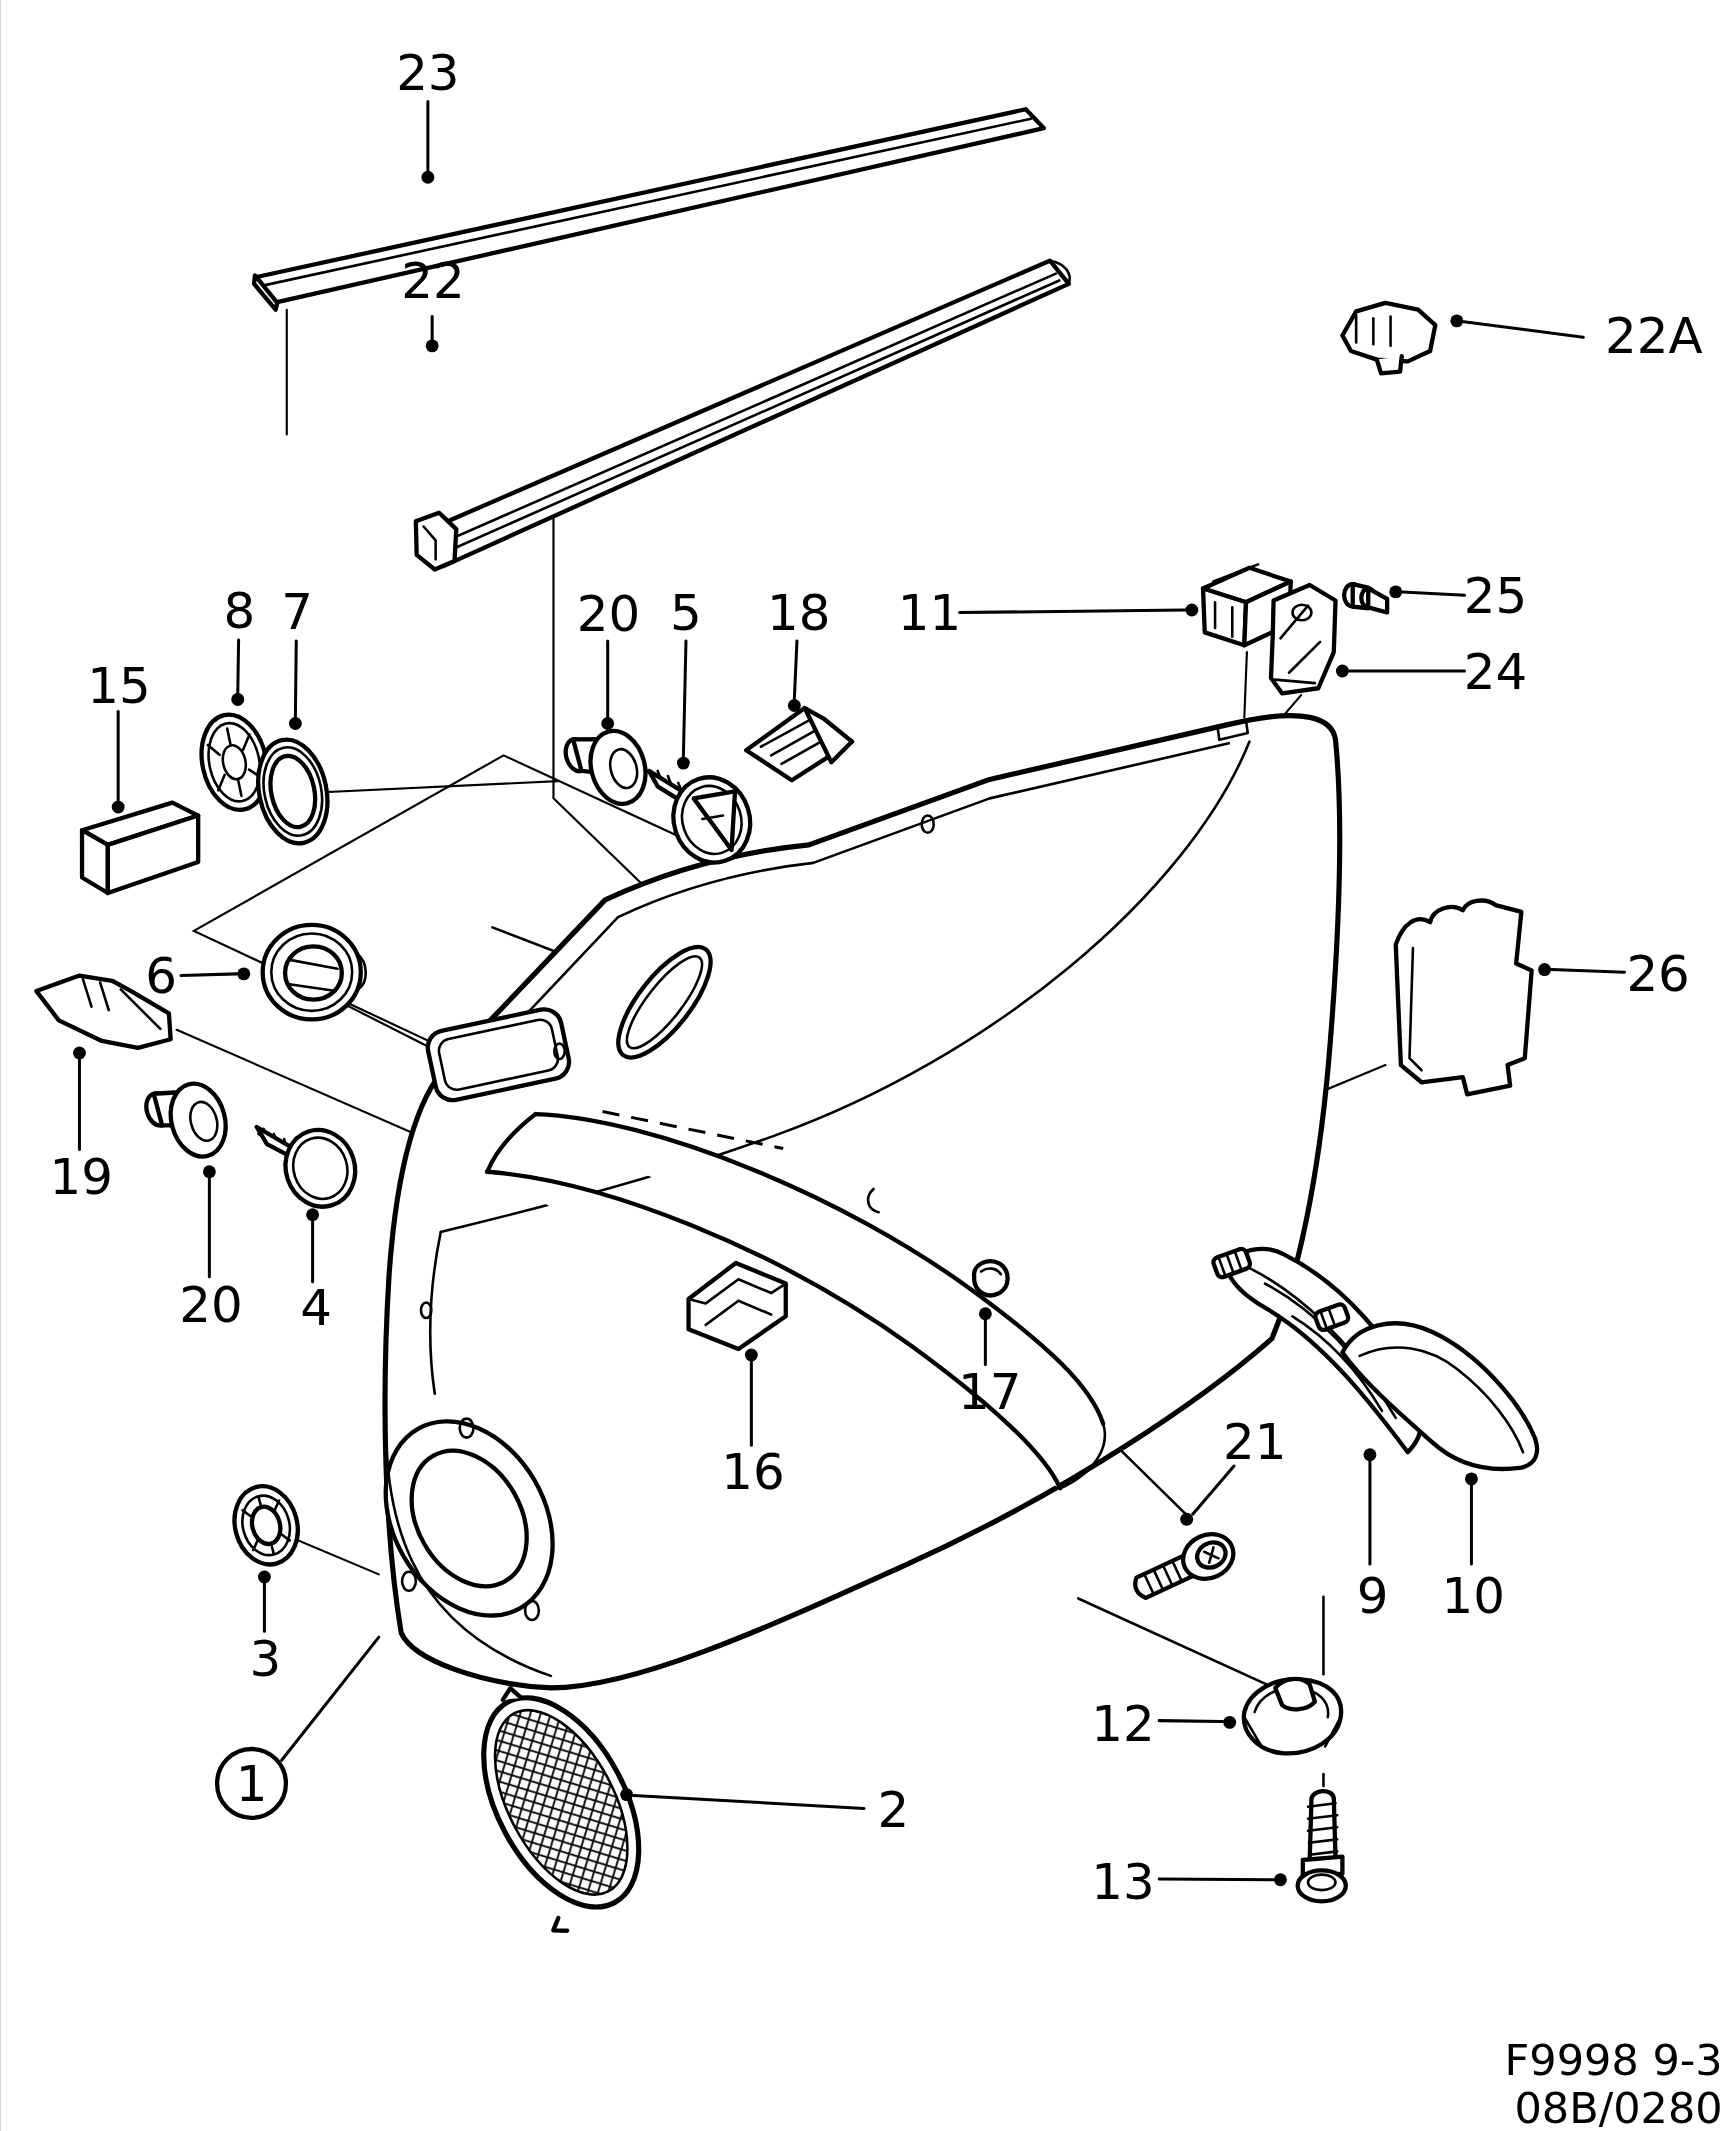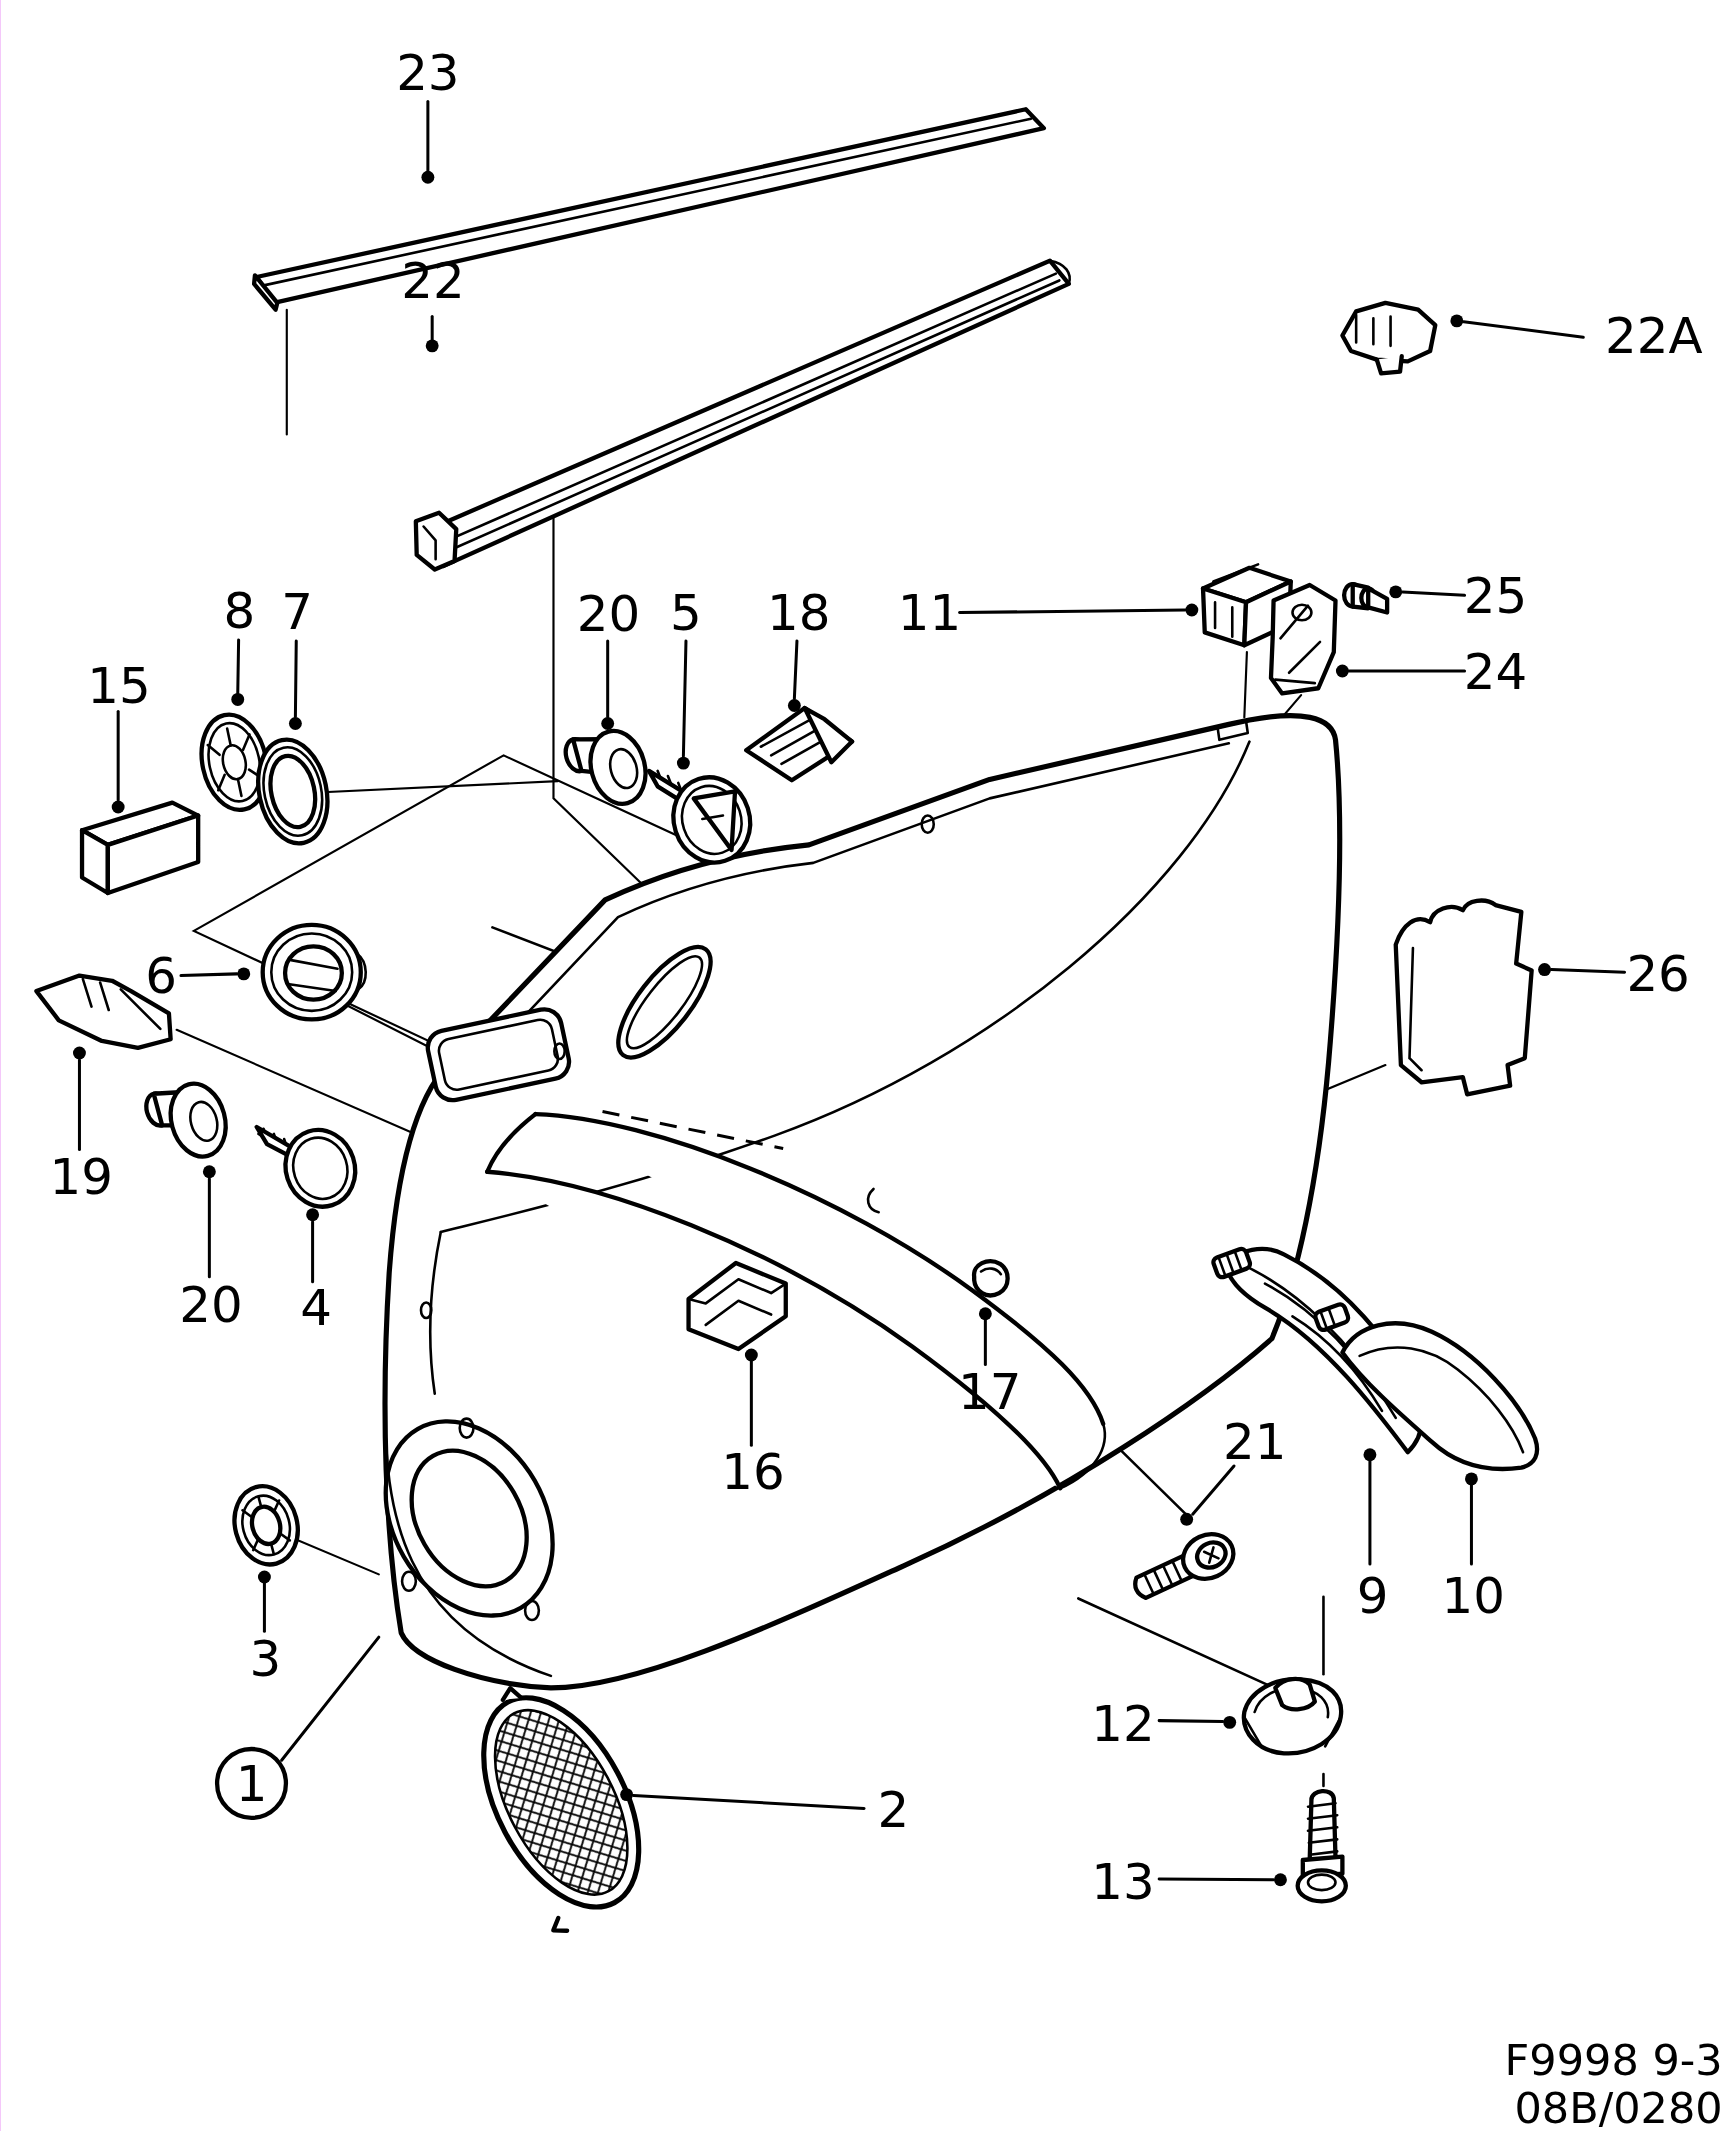"23" #page { background: #d946ef -> #737373 }
